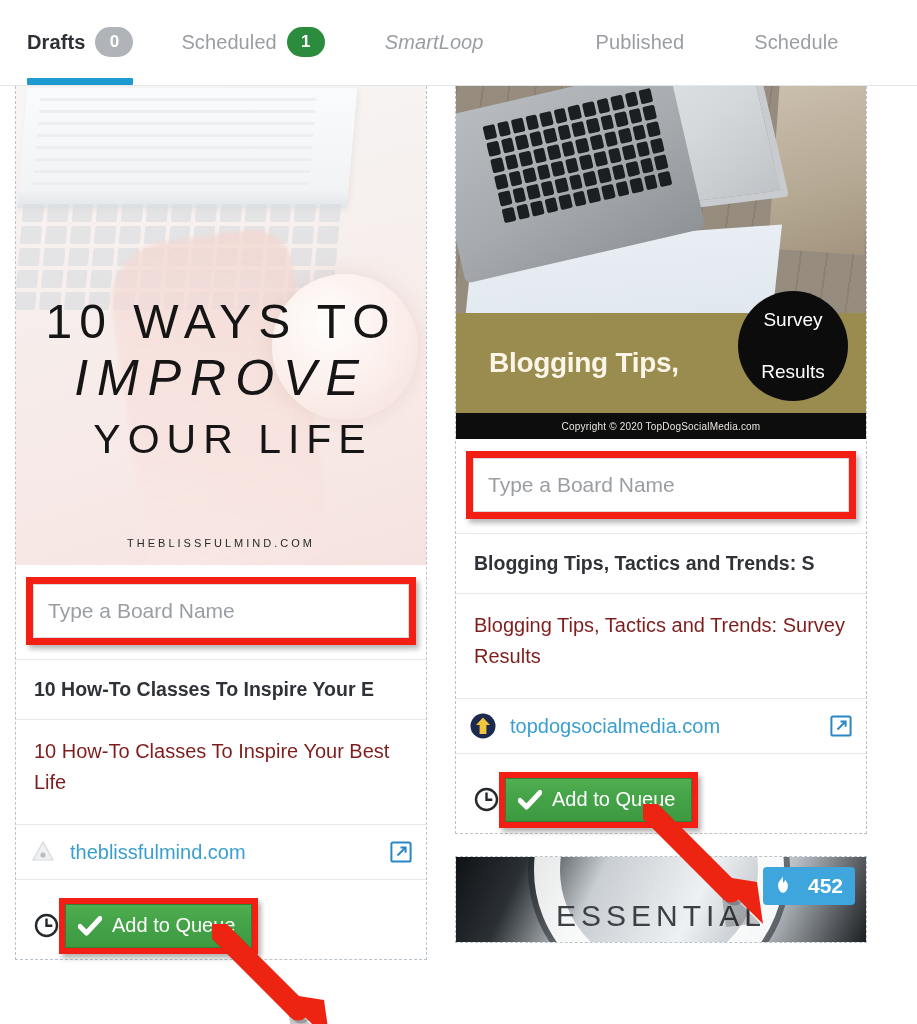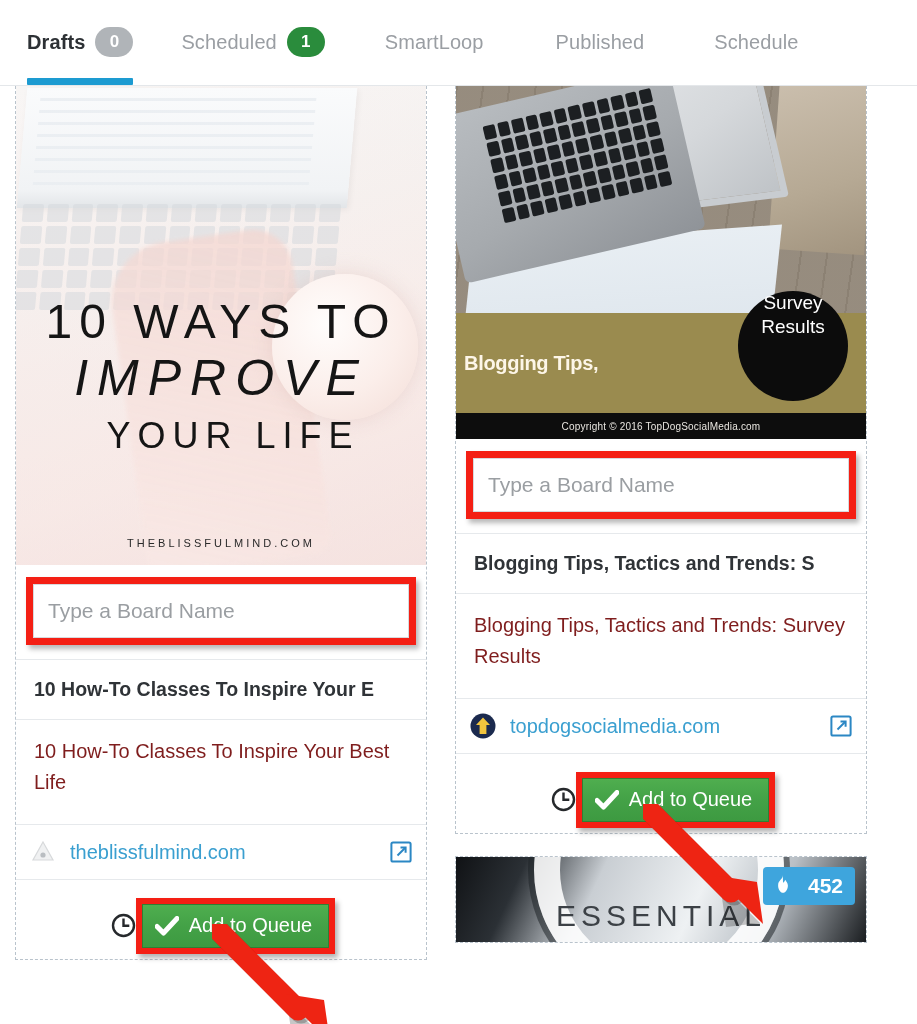"SmartLoop" .tab-spacer-2 { font-style: none -> italic; margin-right: 72px -> 112px }
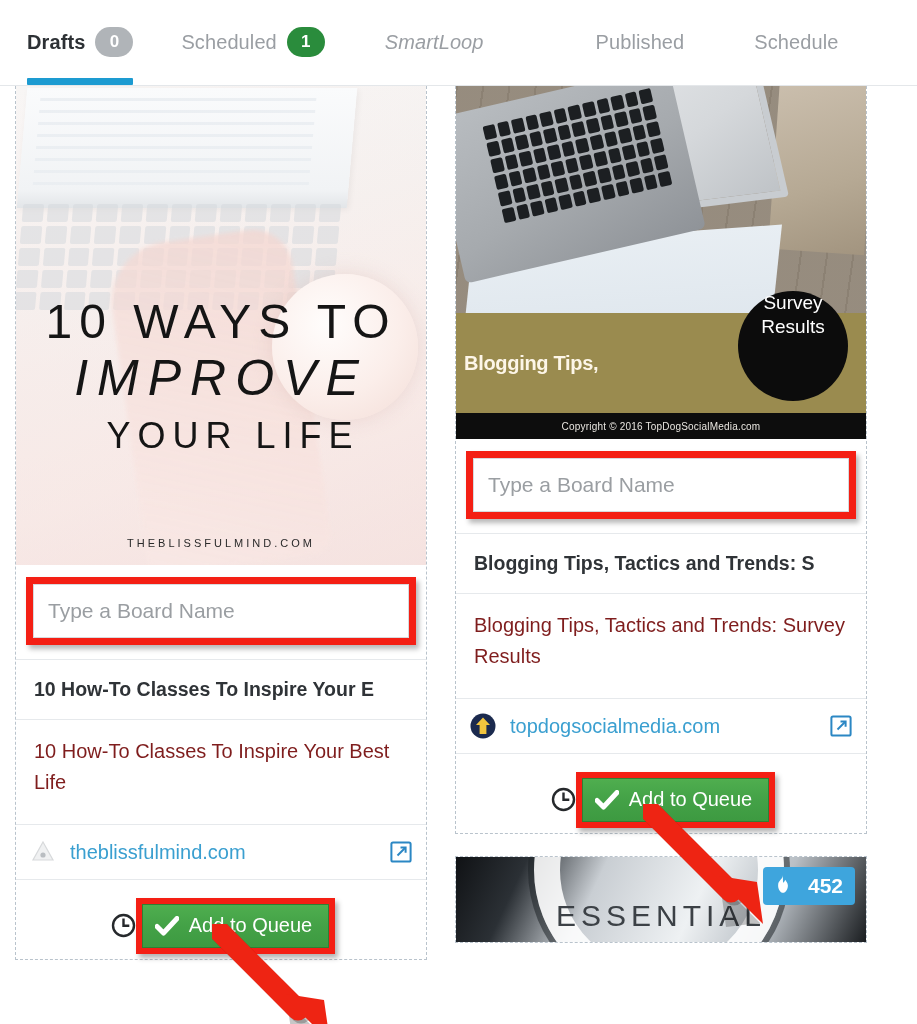"Survey" .td-circle { gap: none -> 28px; justify-content: flex-start -> center }
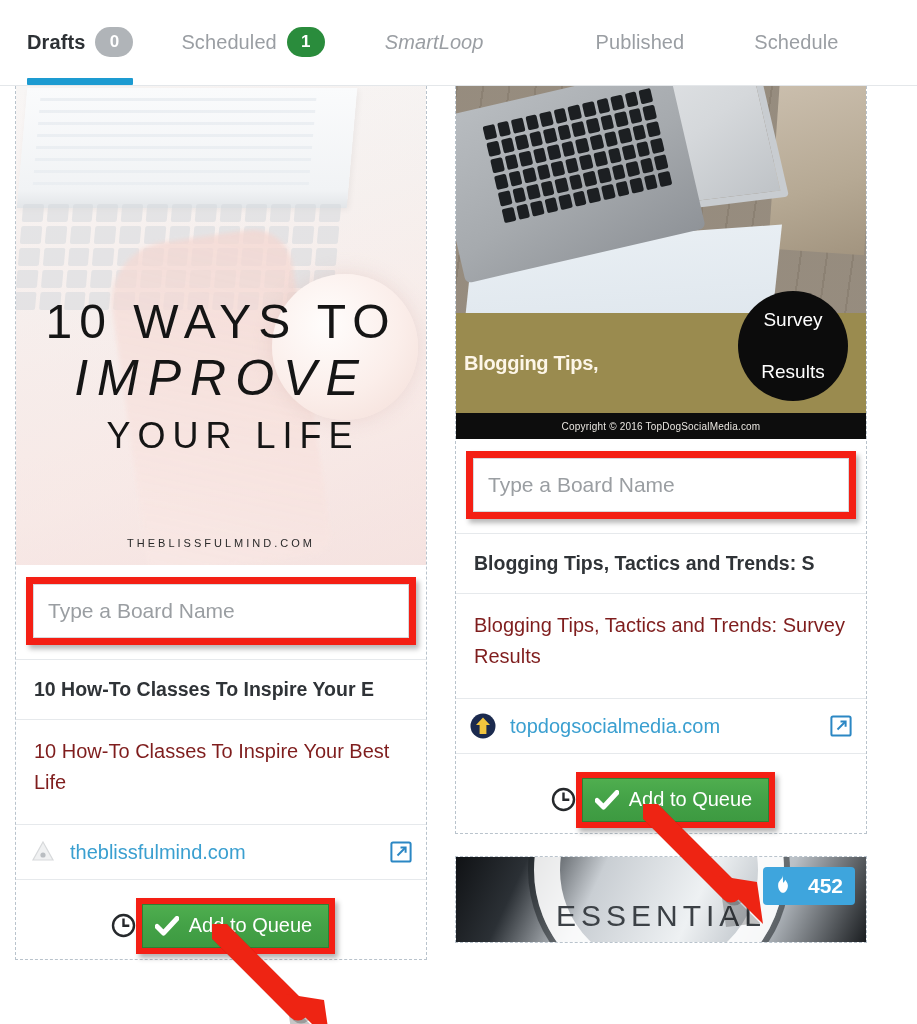"Blogging Tips," .td-band .t { font-size: 20px -> 28px; padding-left: 8px -> 33px }
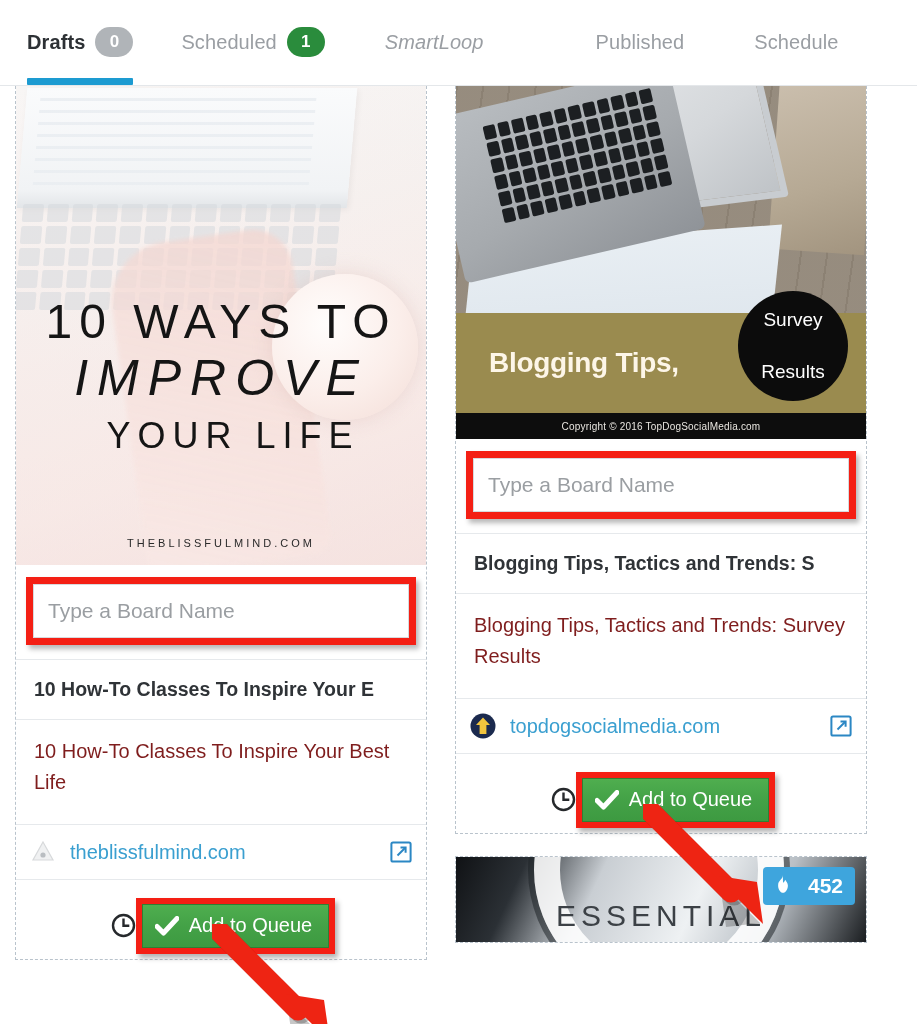"YOUR LIFE" .bliss-l3 { font-size: 36px -> 41px }
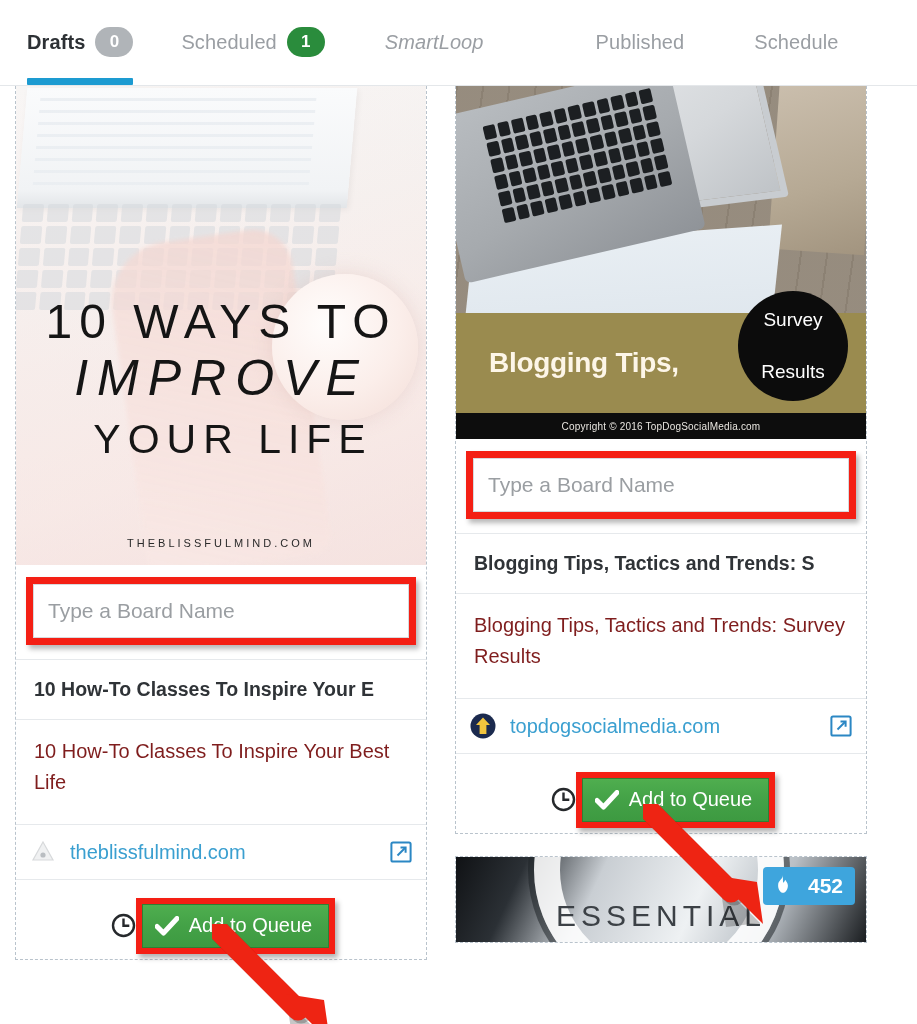"Copyright © 2016 TopDogSocialMedia.com" div.td-copy { text: 2016 -> 2020 }
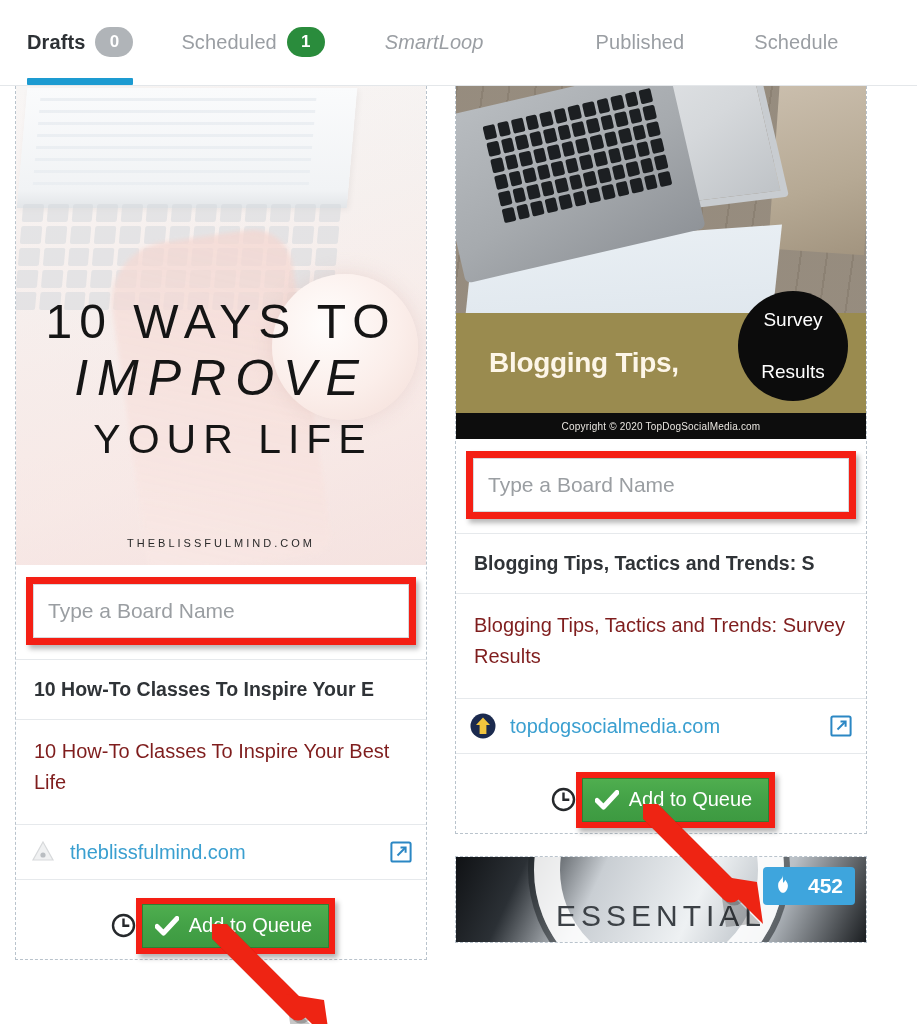"Add to Queue" .footer-row { justify-content: center -> flex-start }
